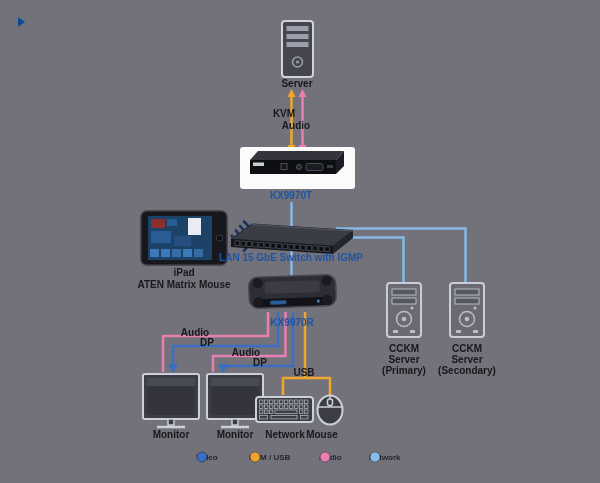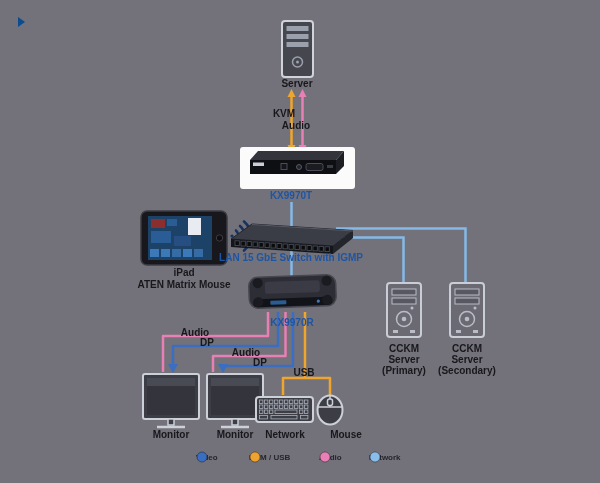"Mouse" div.lbl { left: 316px -> 292px }
